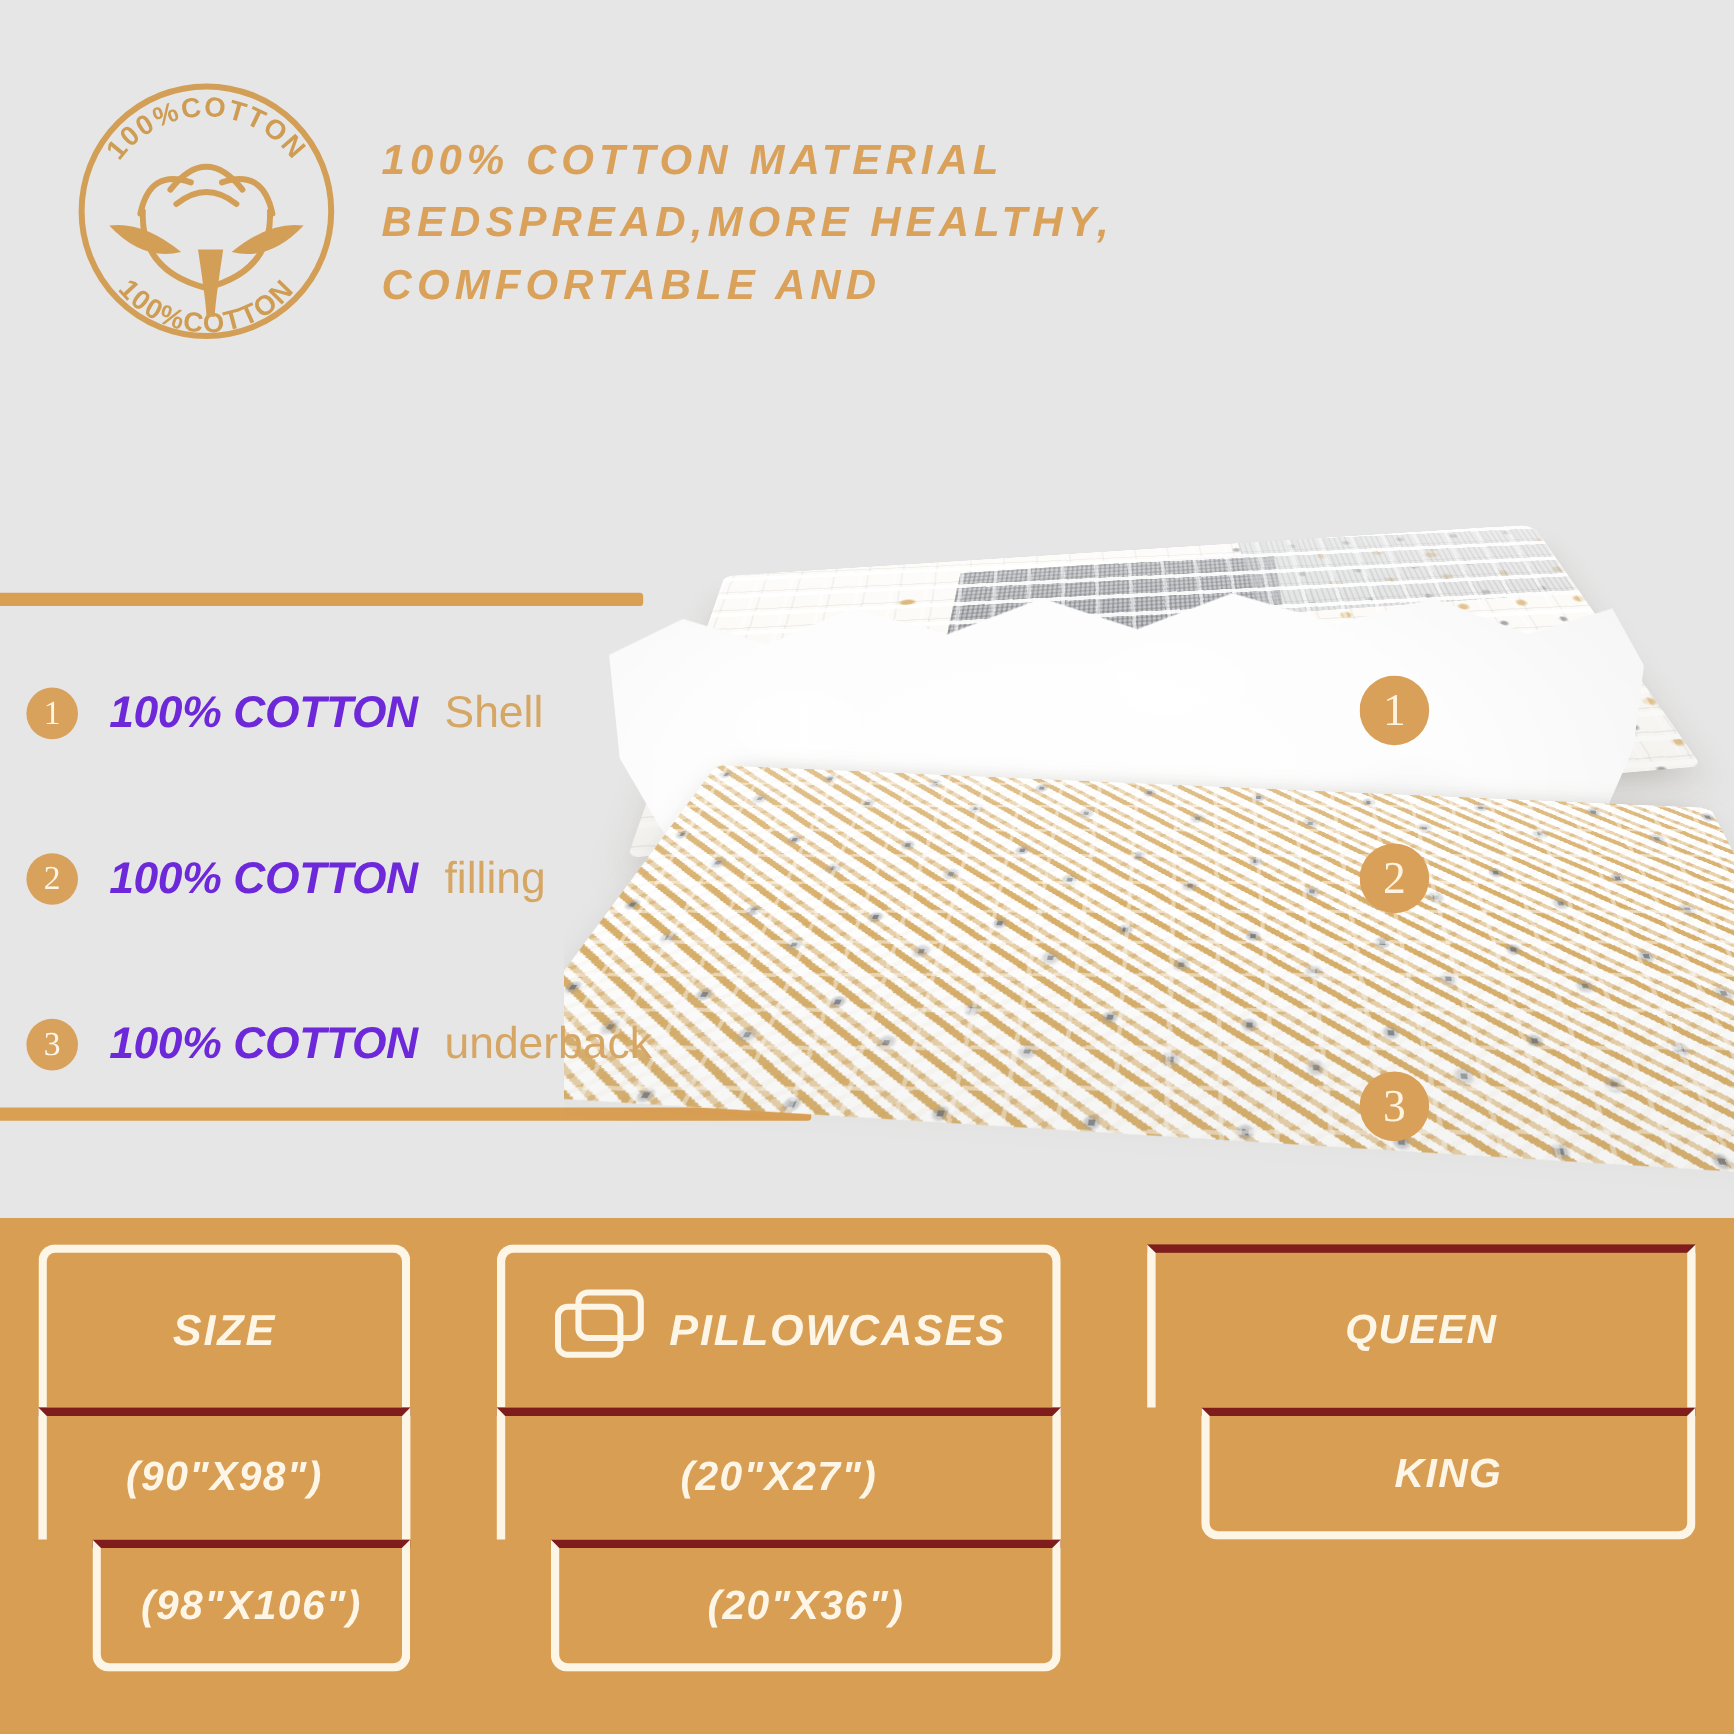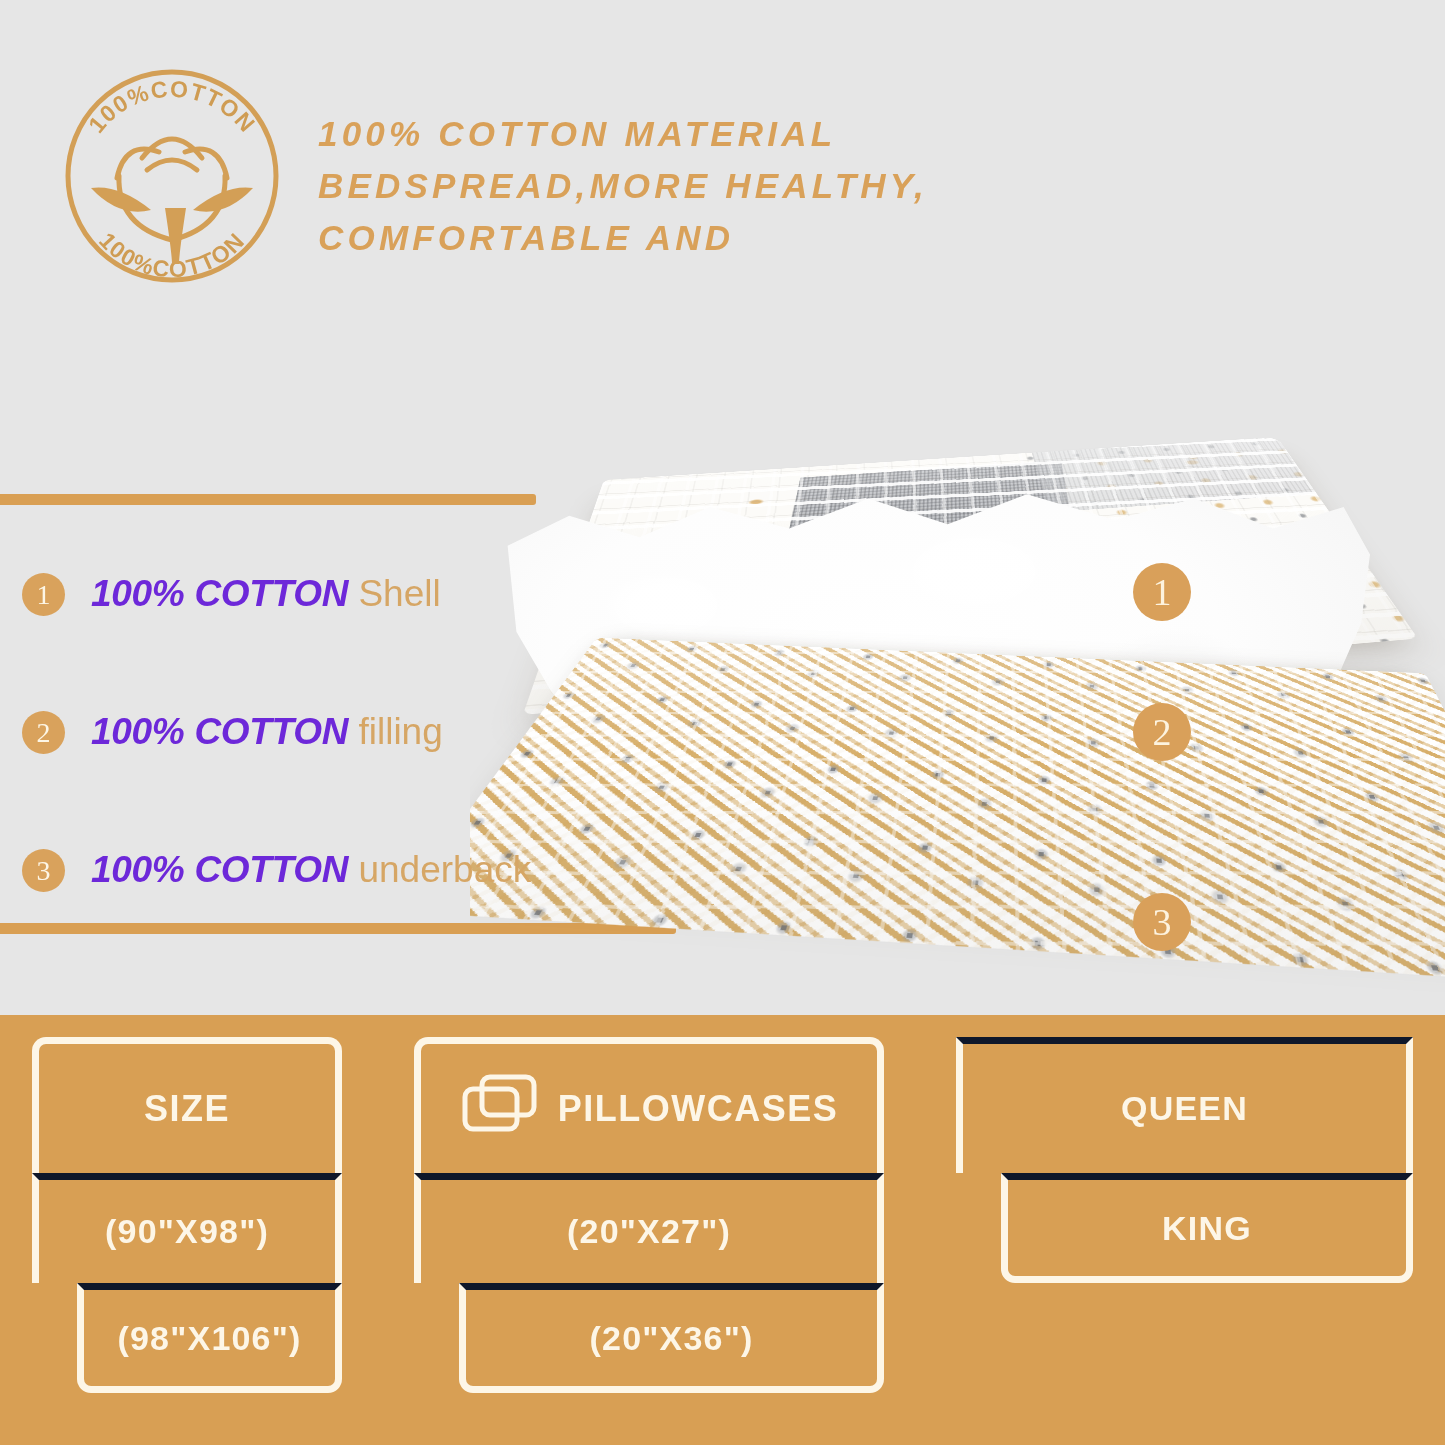"Shell" .feature-text .light { margin-left: none -> 12px }
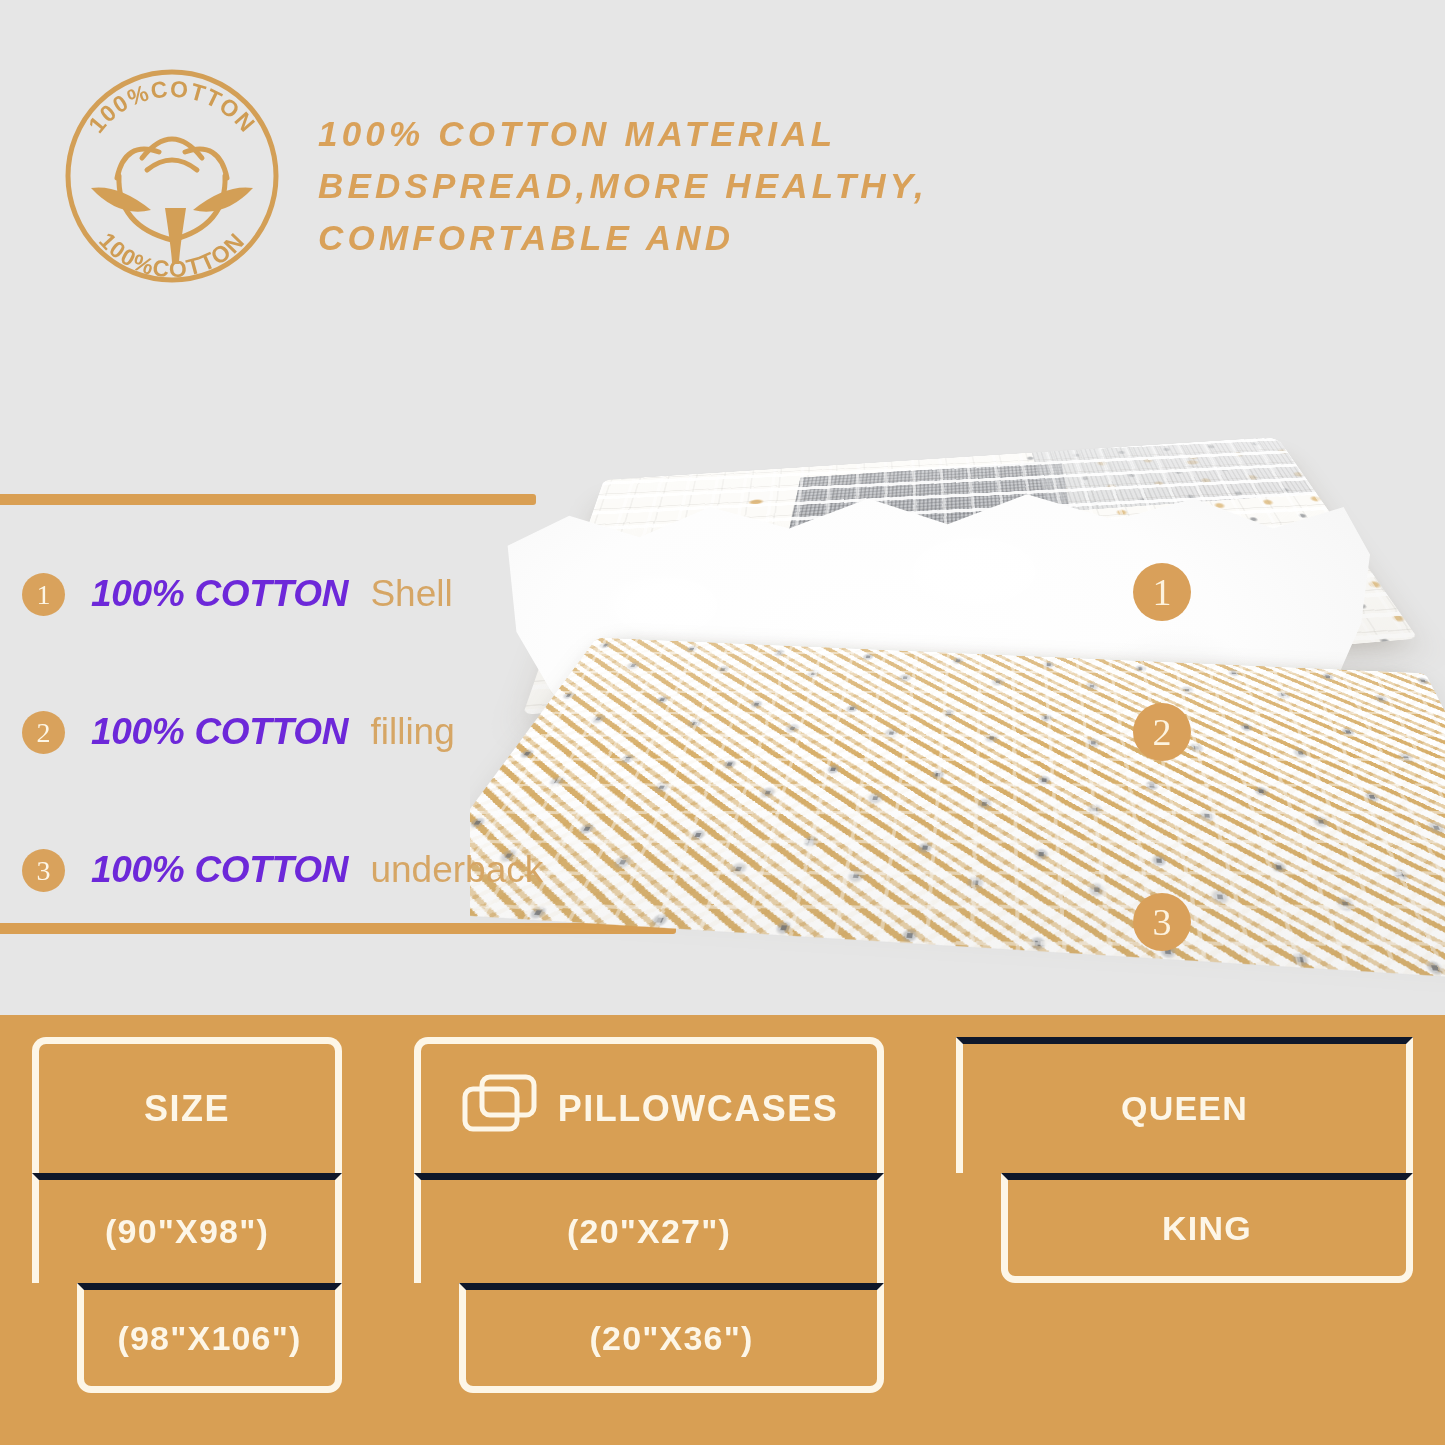"SIZE" .table-grid { font-style: none -> italic }
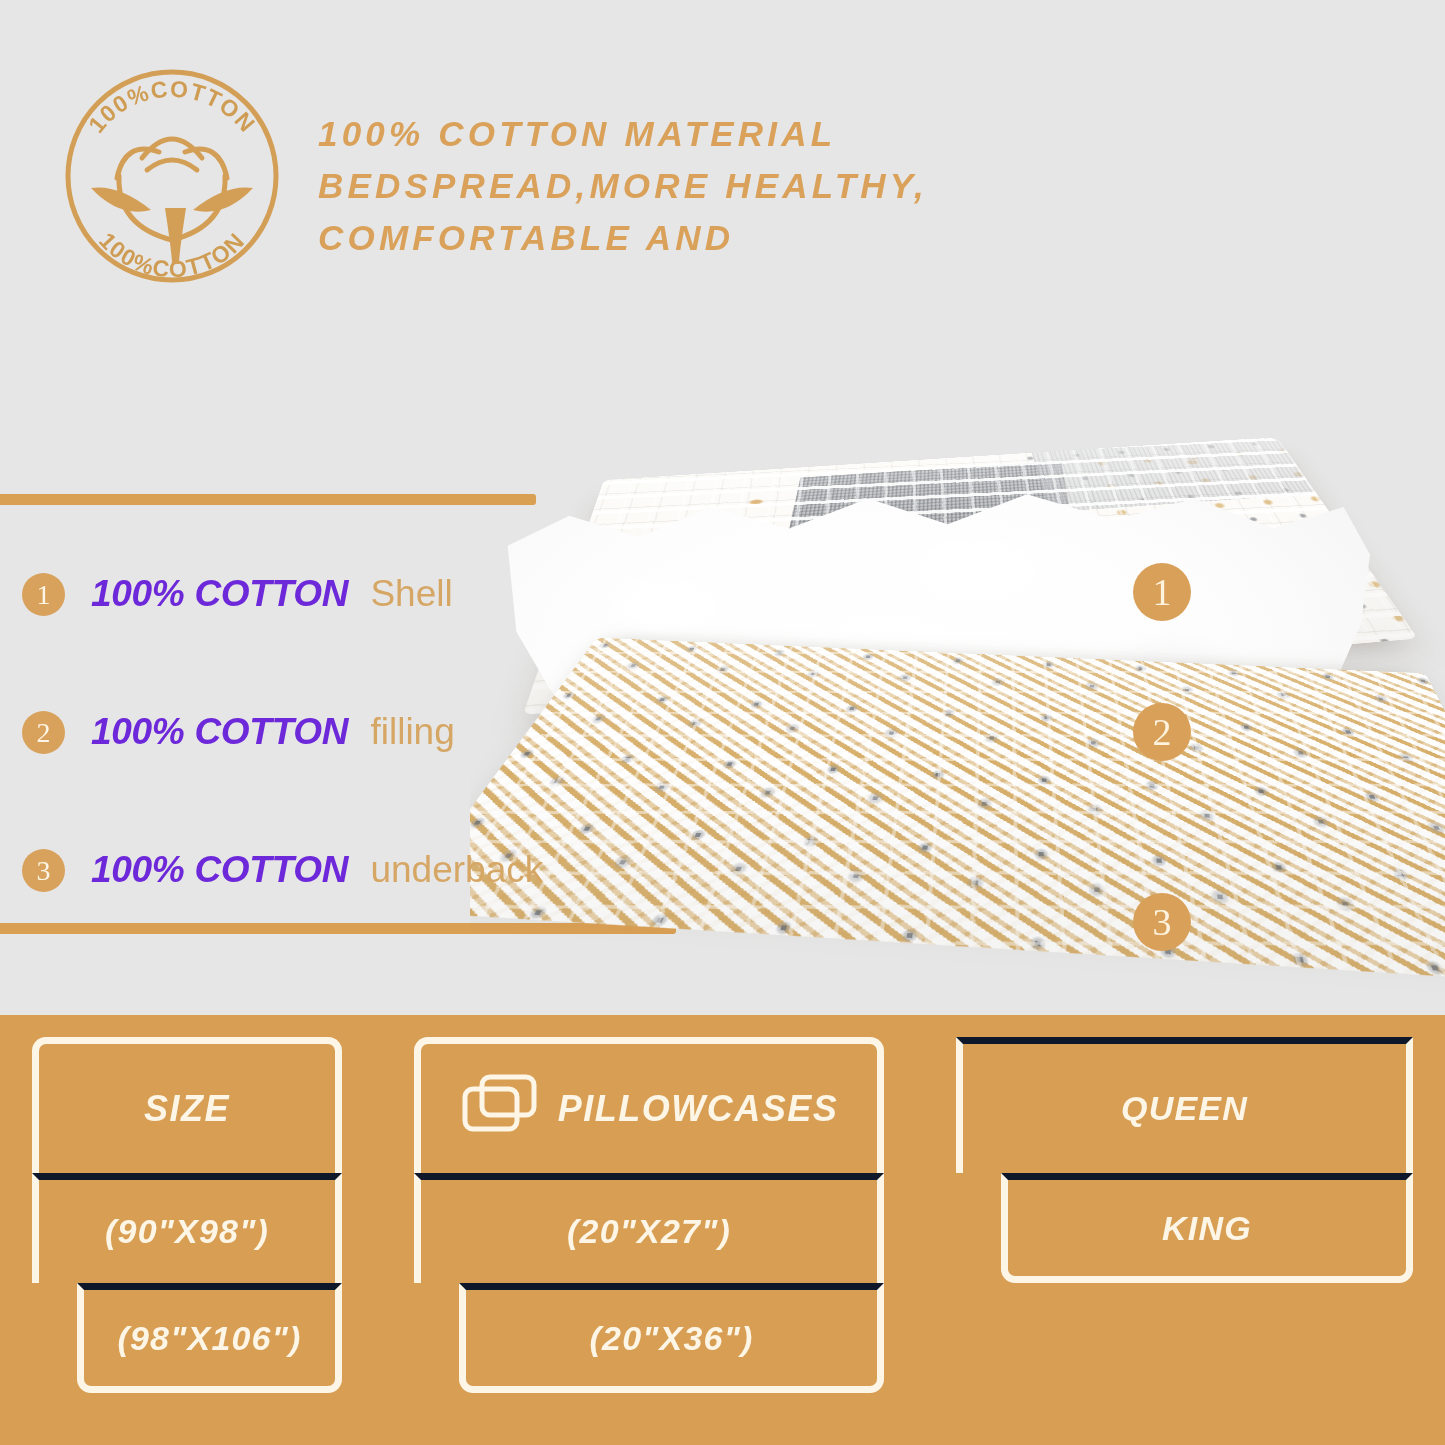"QUEEN" .cell.sep { border-top: 7px solid #0f172a -> 7px solid #7f1d1d }
